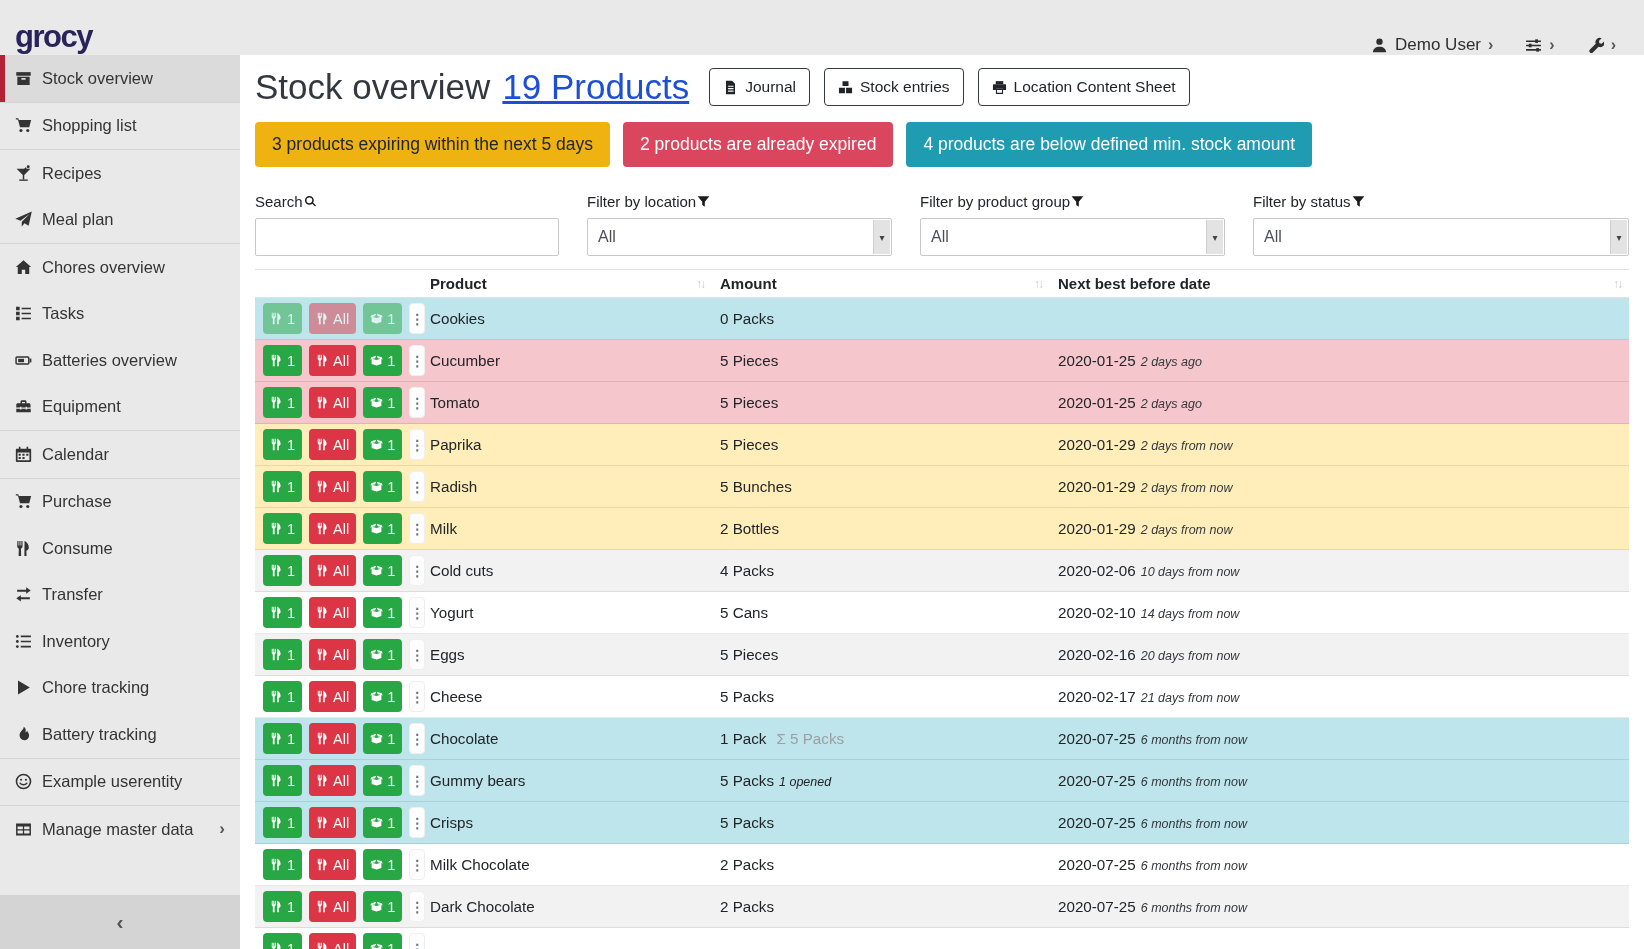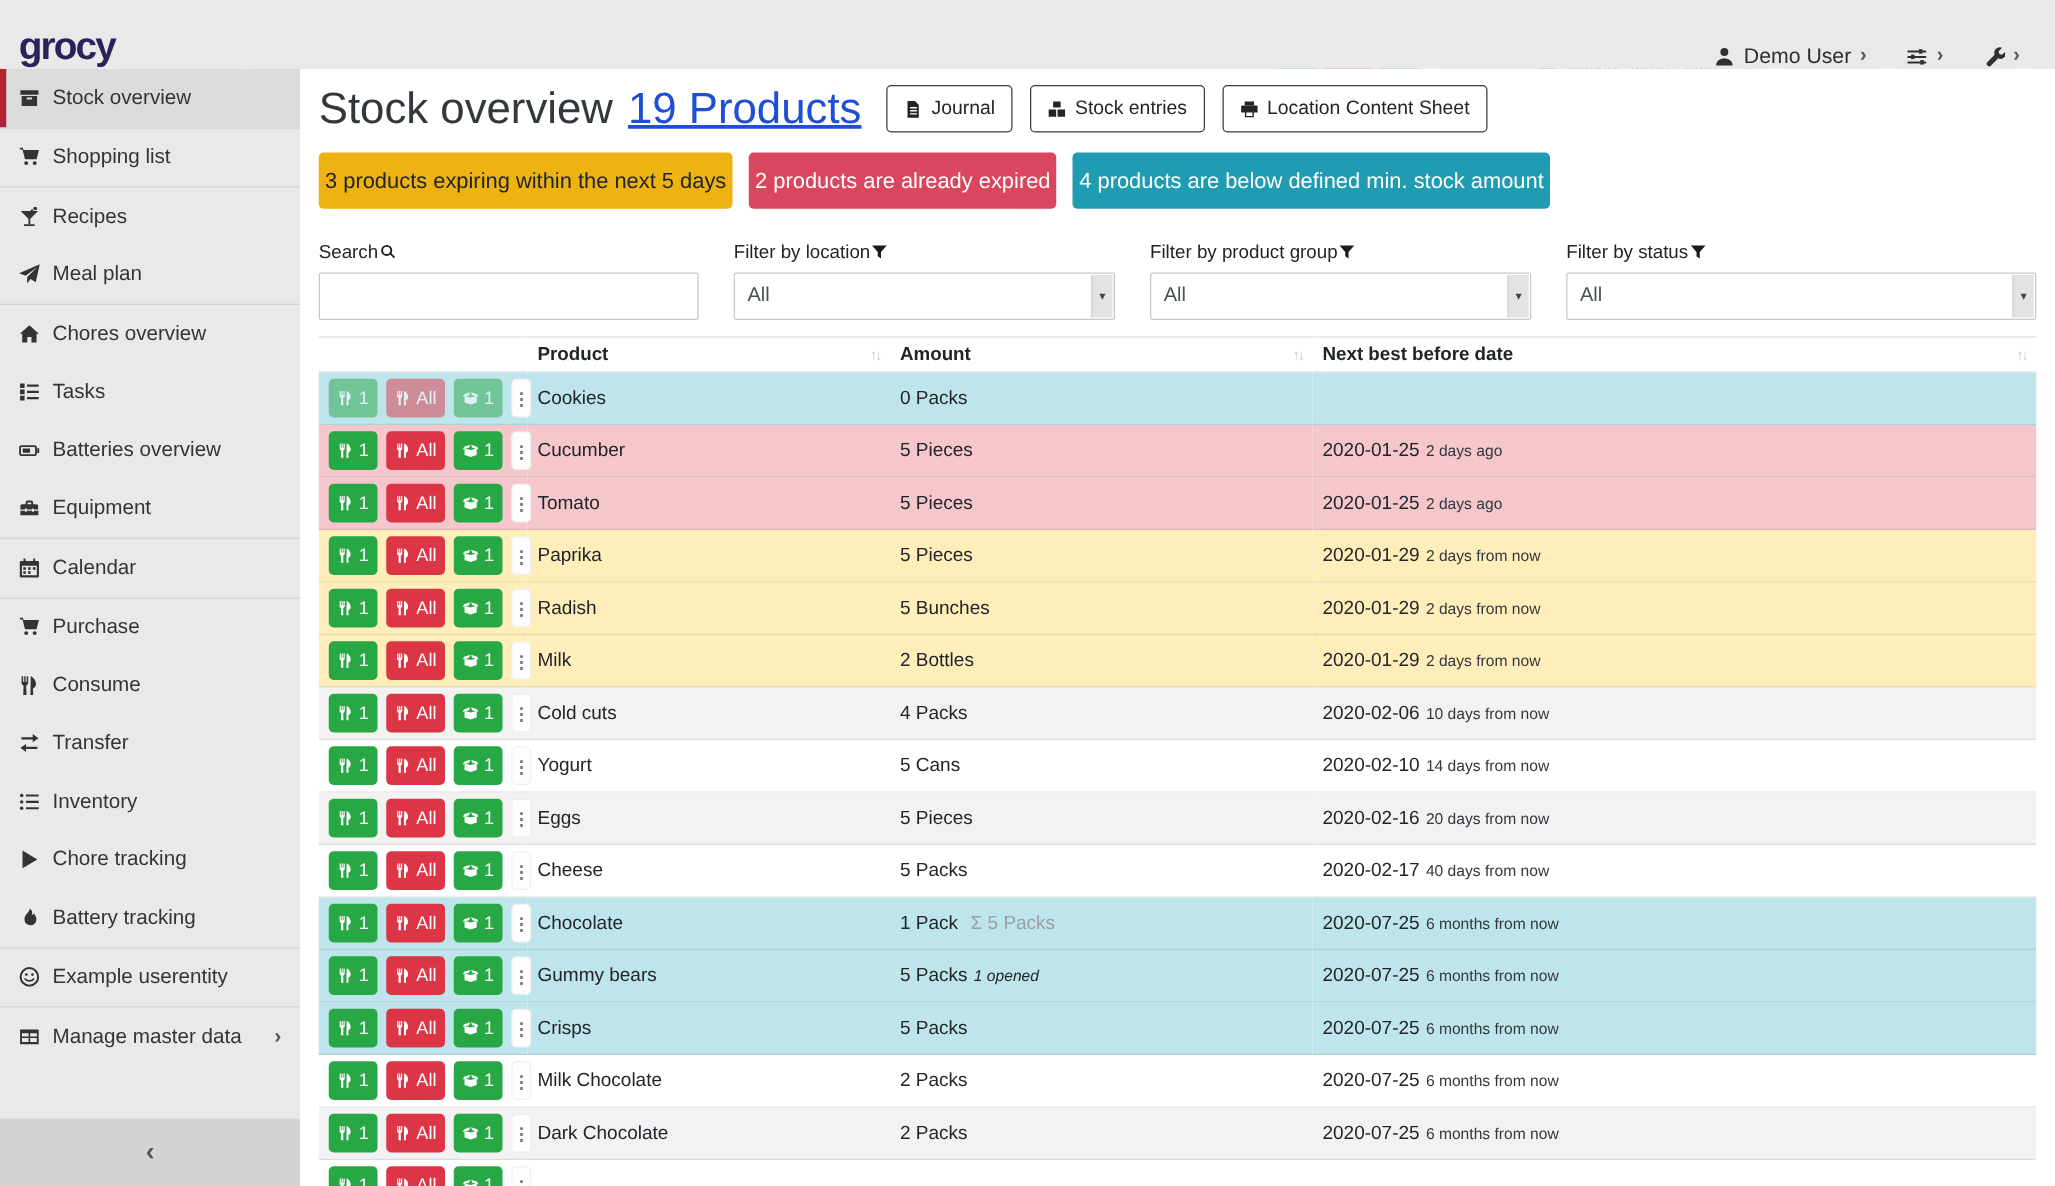"3 products expiring within the" .alert { padding: 11px 5px -> 11px 17px }
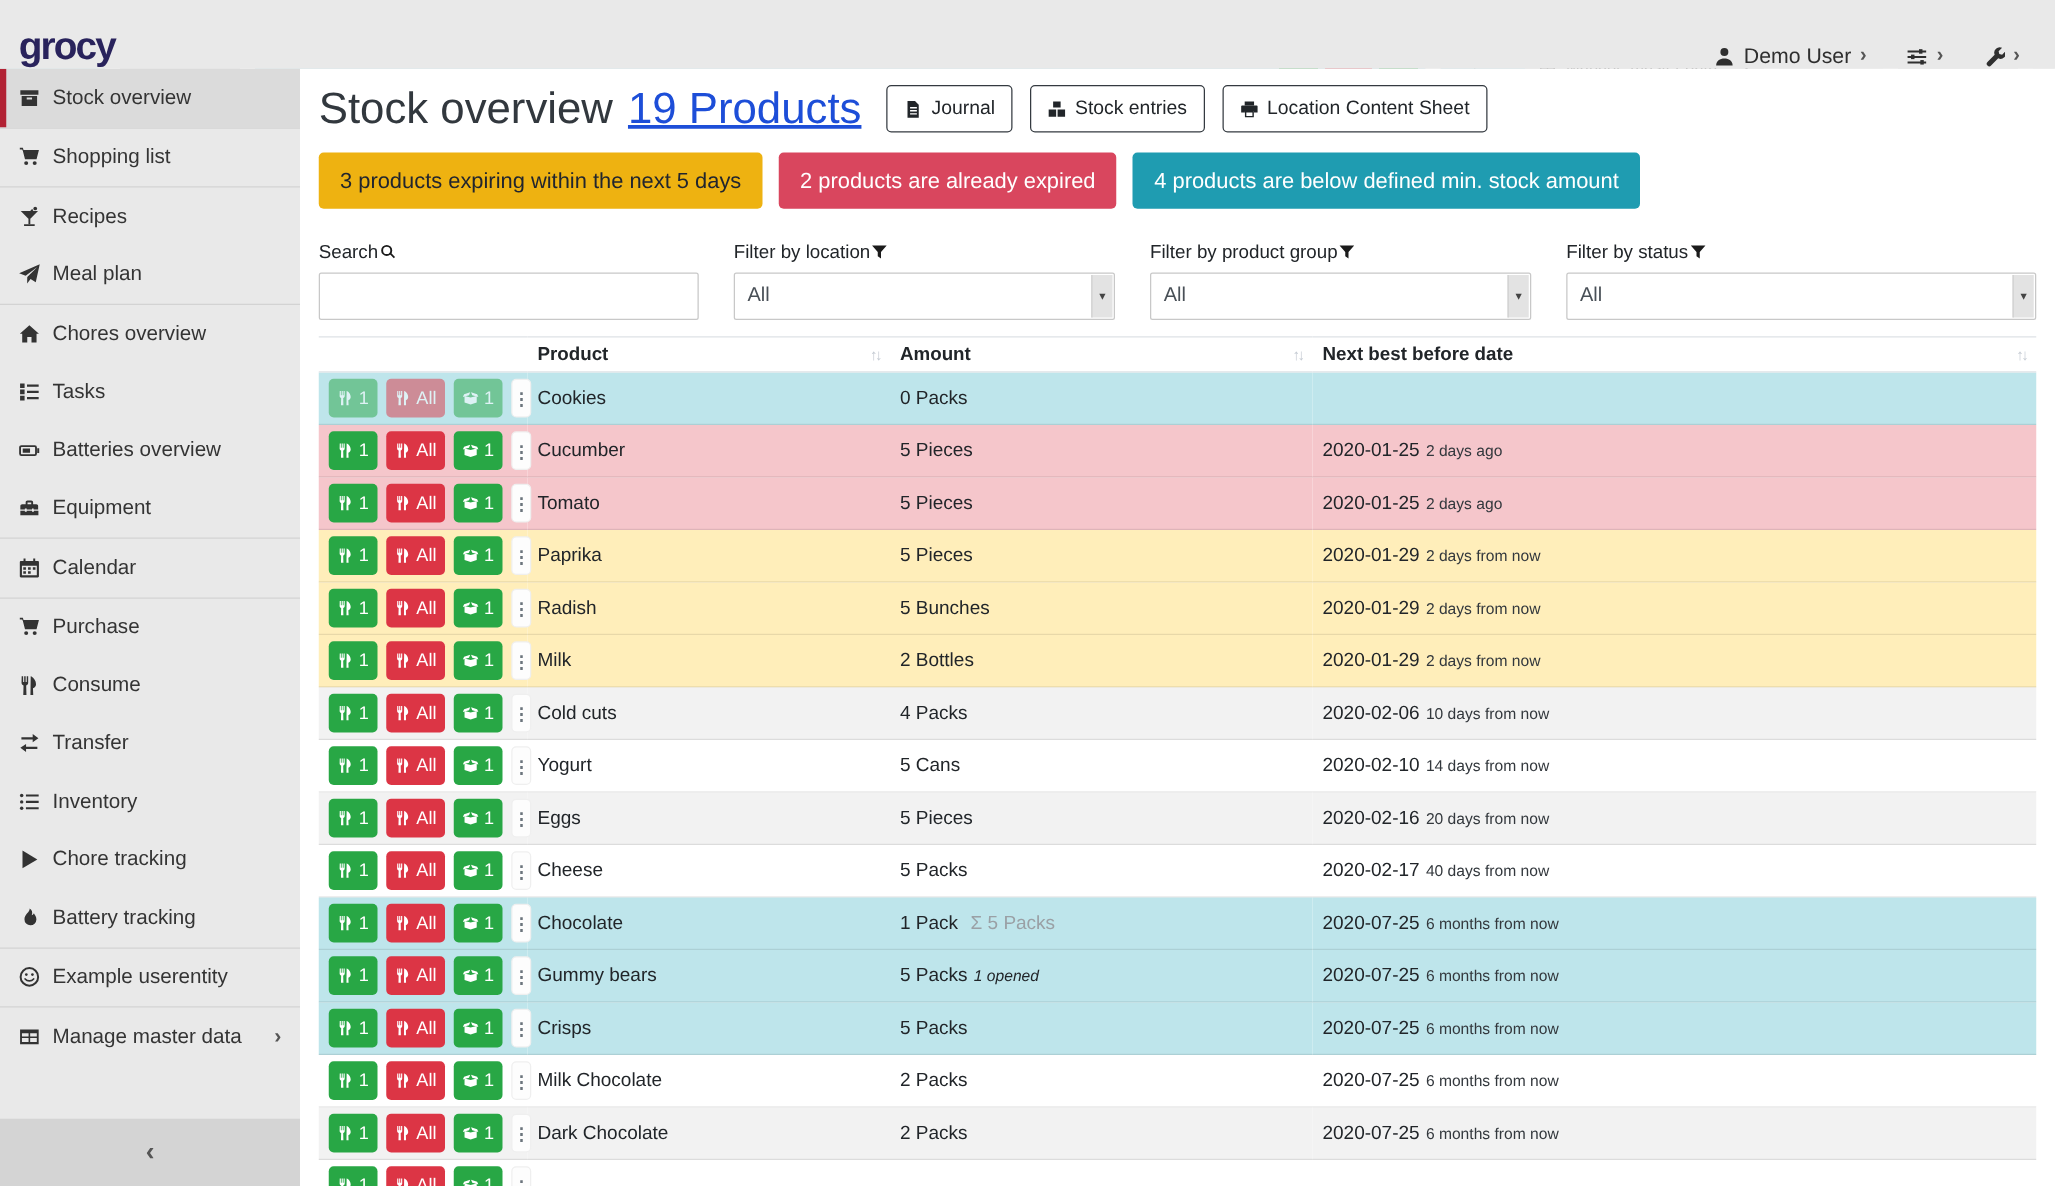"2 days ago" .timeago { font-style: none -> italic }
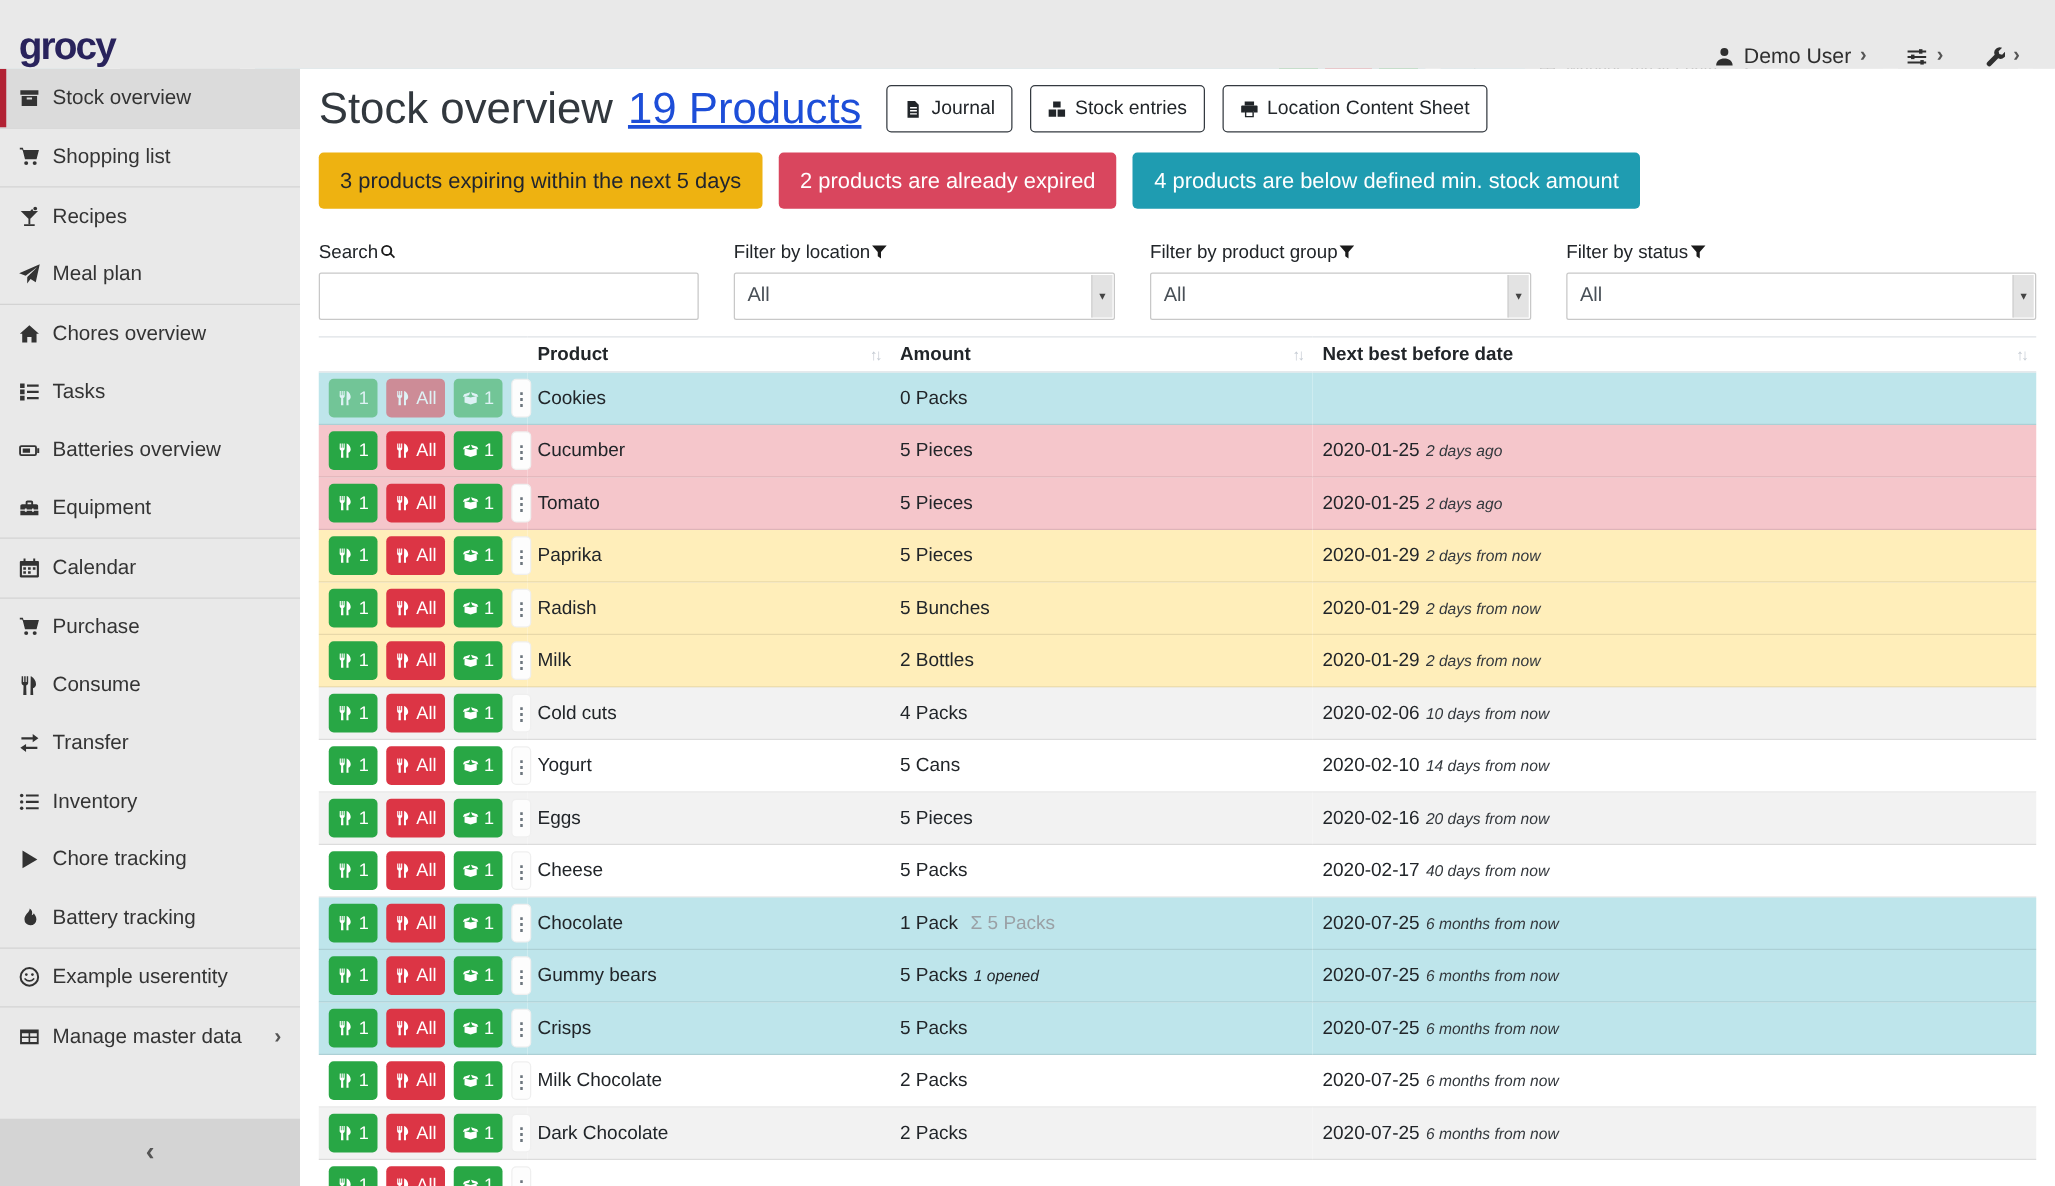"40 days from now" span.timeago { text: 40 -> 21 }
